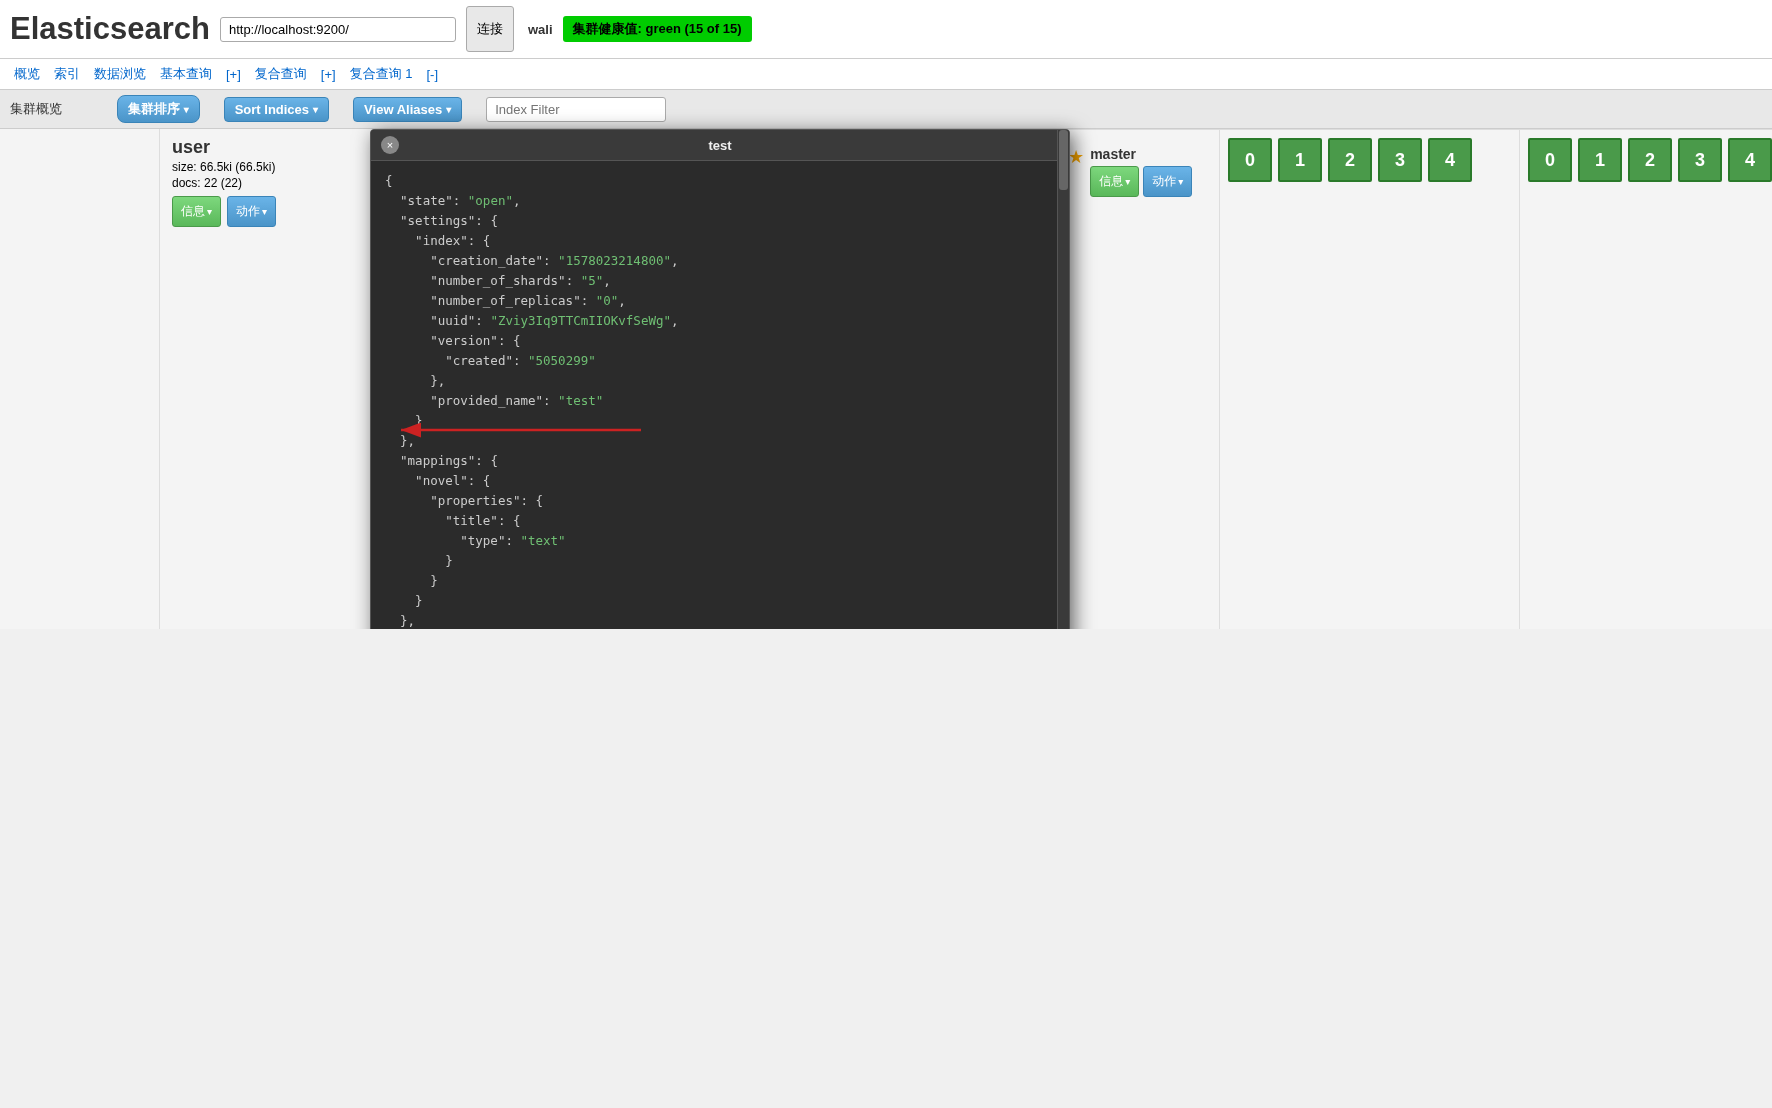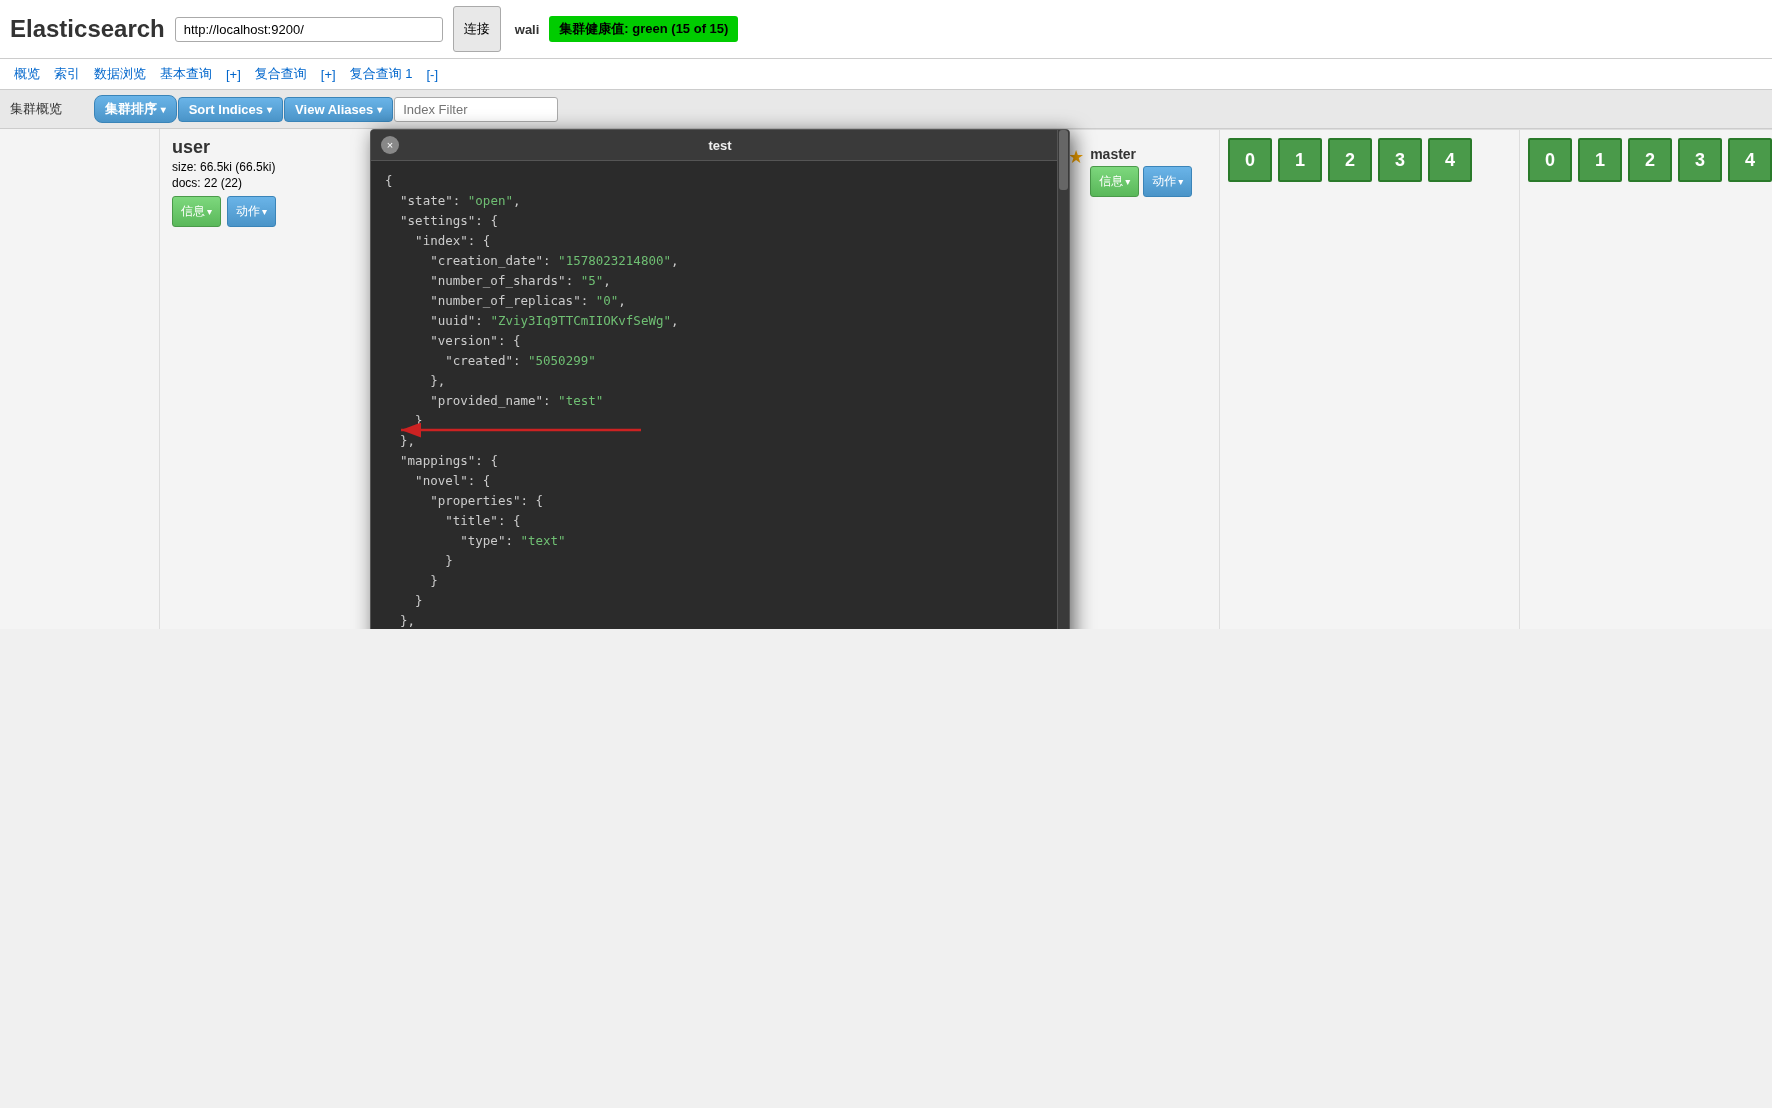"Elasticsearch" #header .logo { font-size: 24px -> 31px }
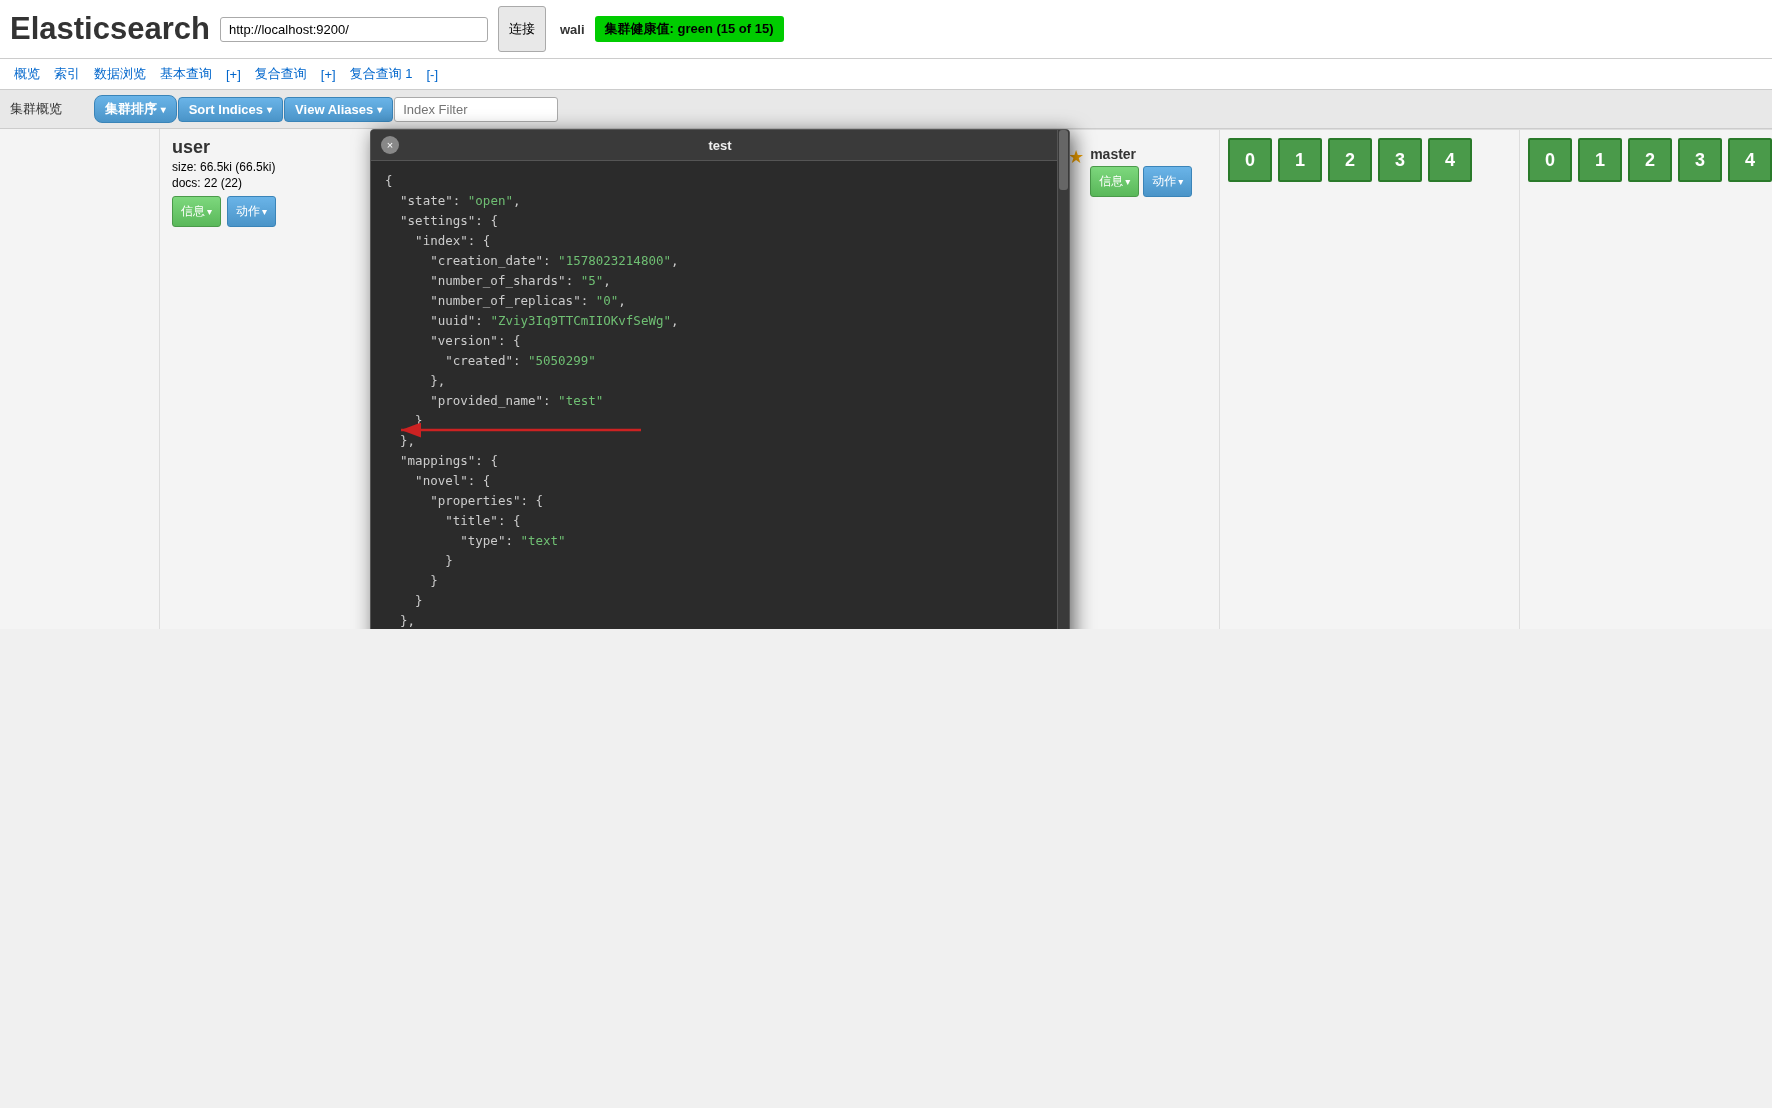"http://localhost:9200/" #header input.url-input { width: 268px -> 236px }
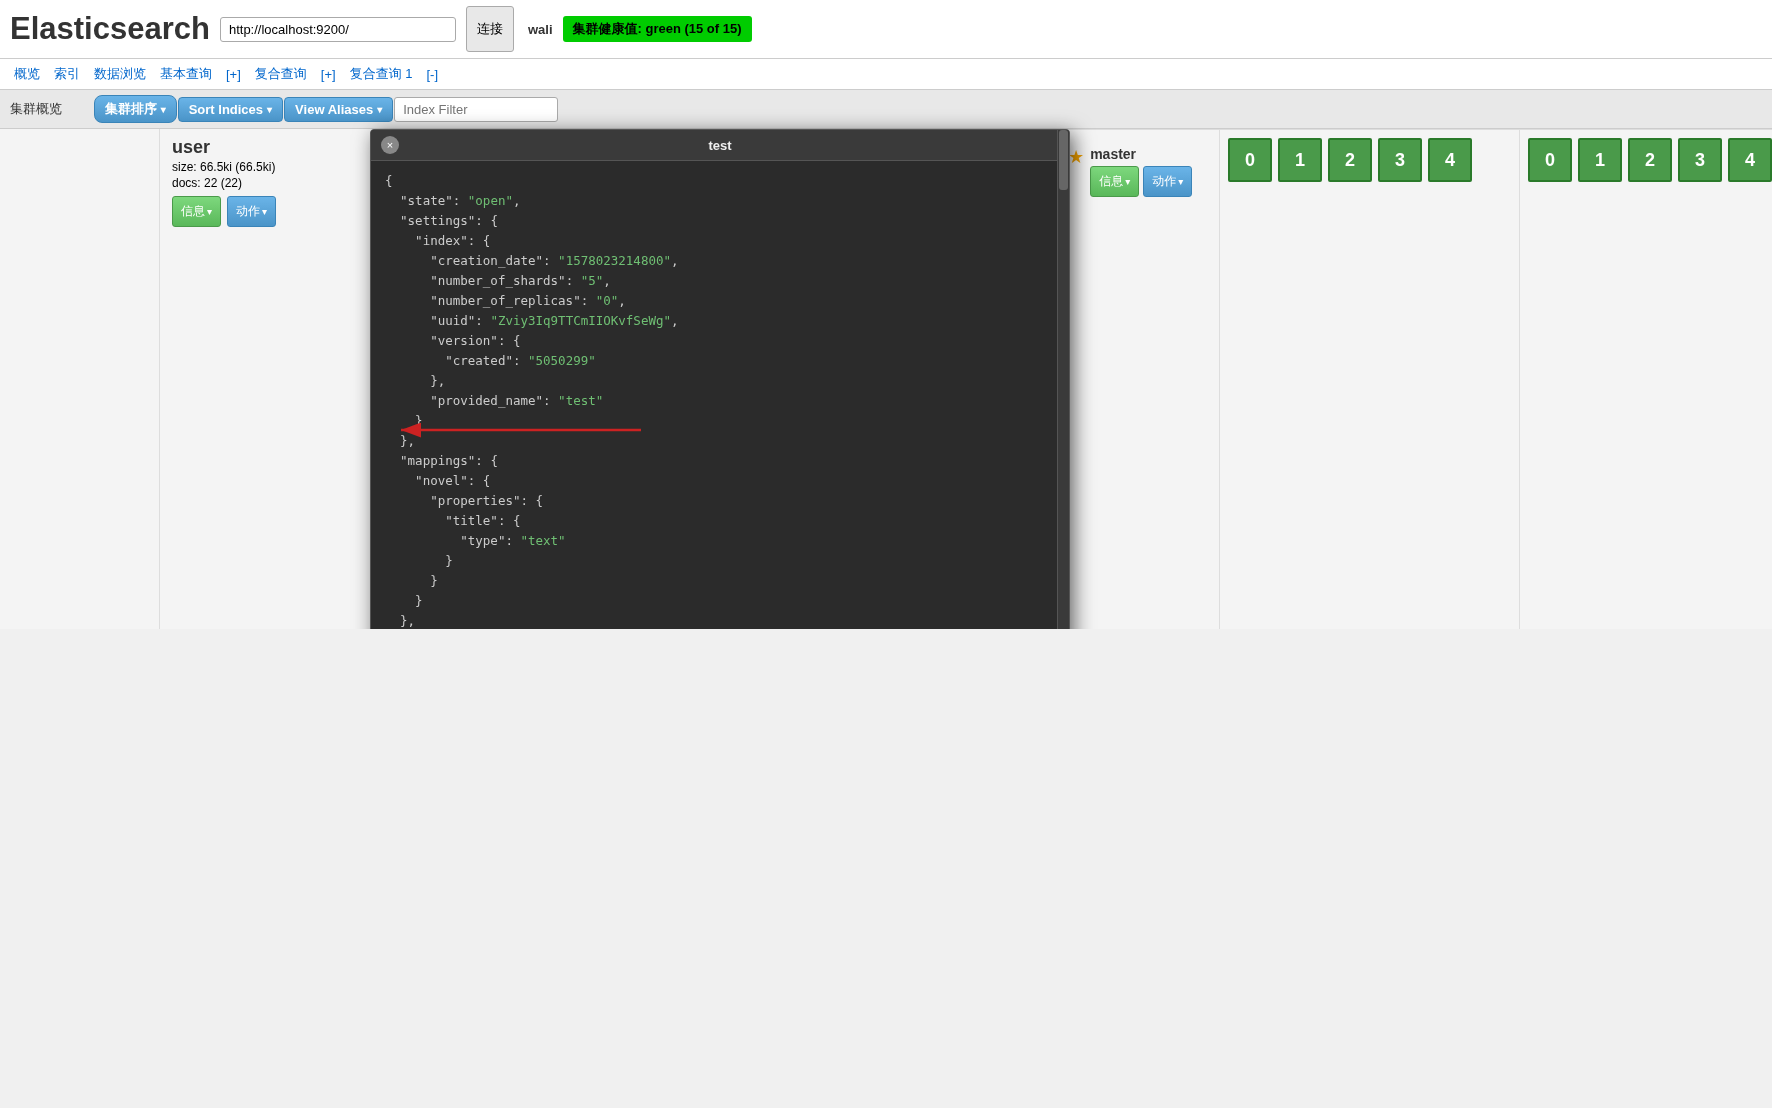"集群概览" #toolbar { gap: 1px -> 24px }
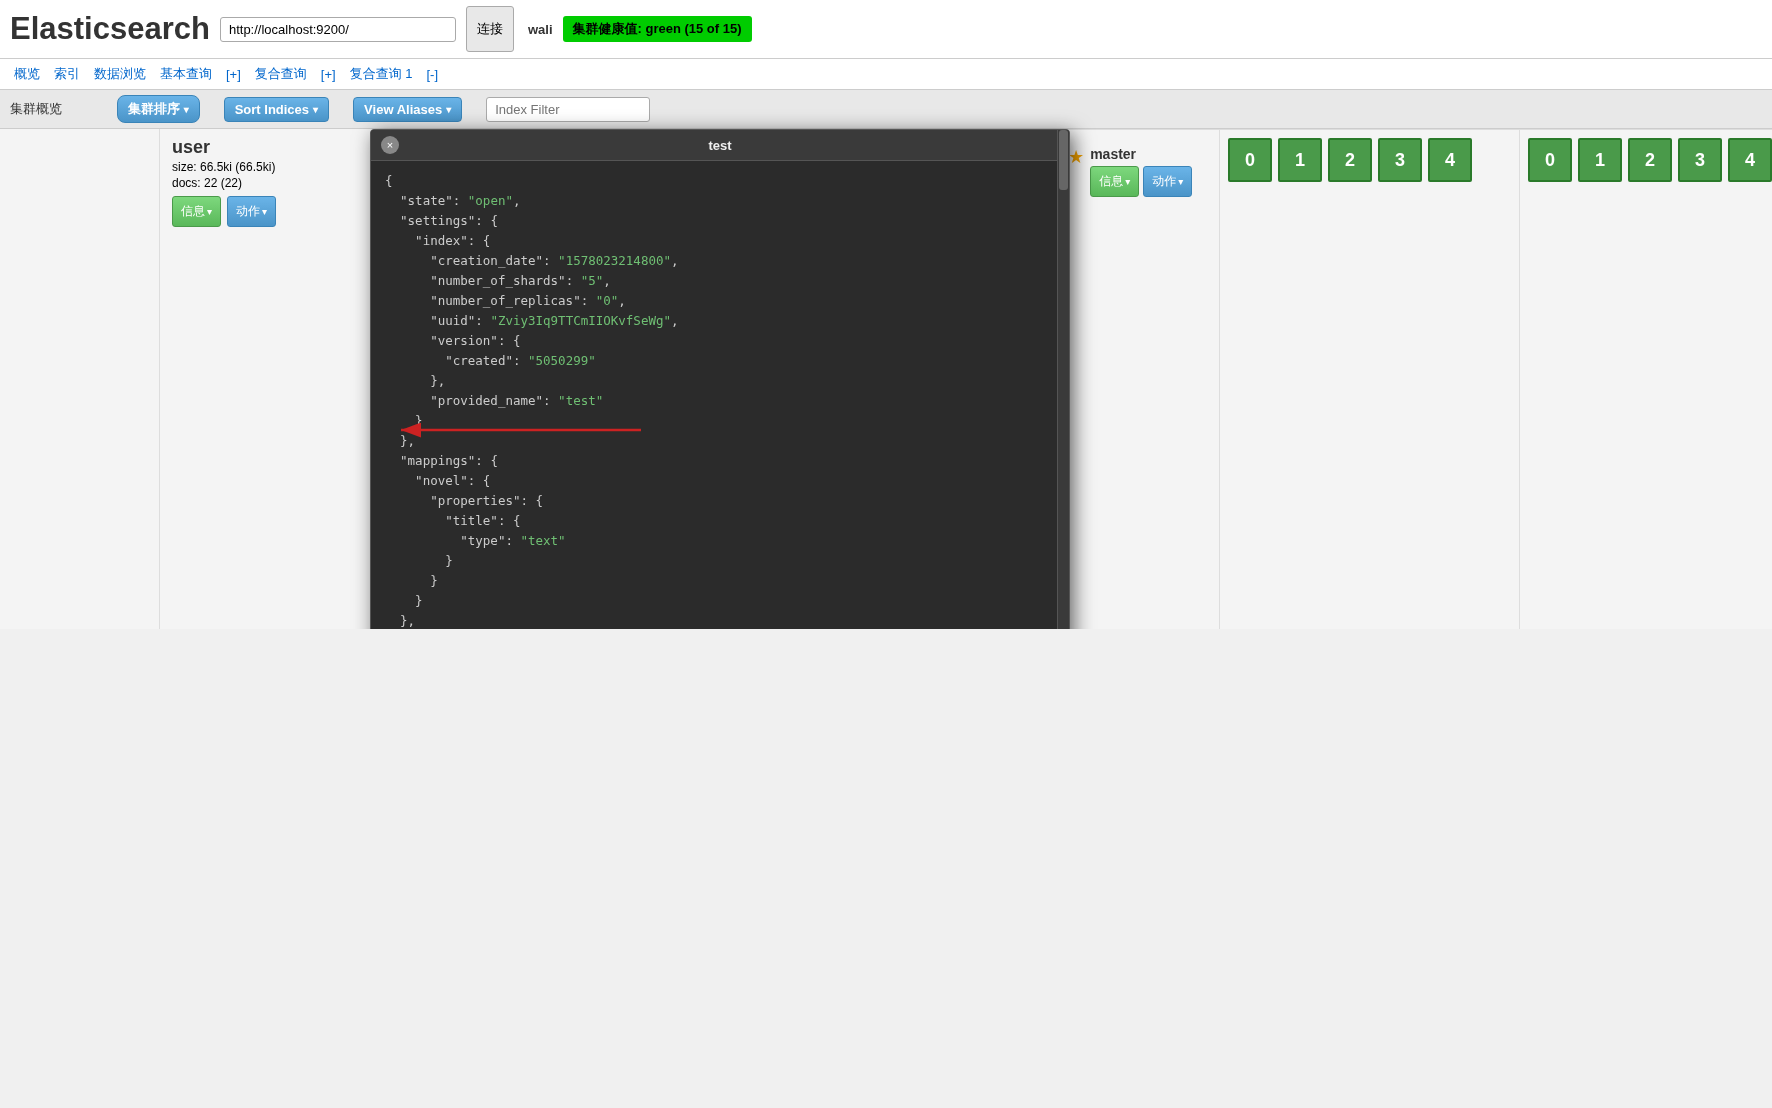"Index Filter" #toolbar .index-filter { width: 164px -> 180px }
